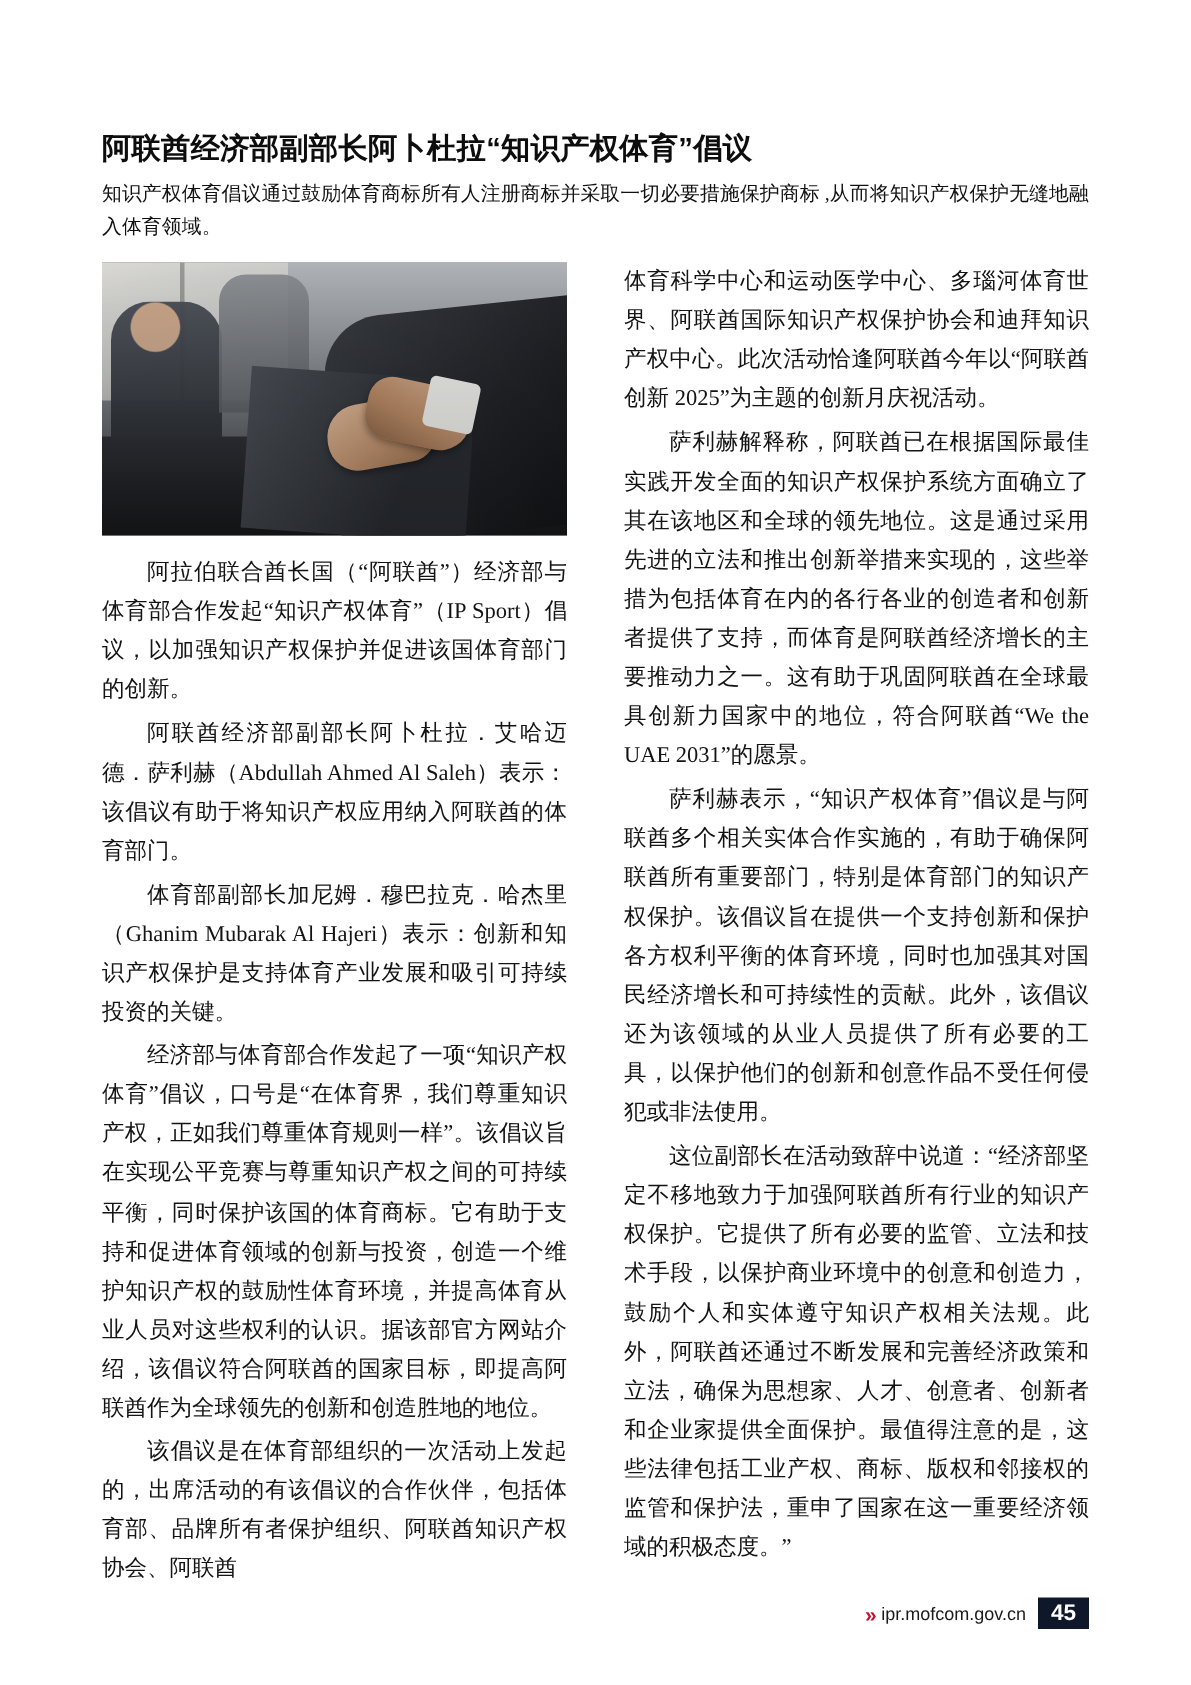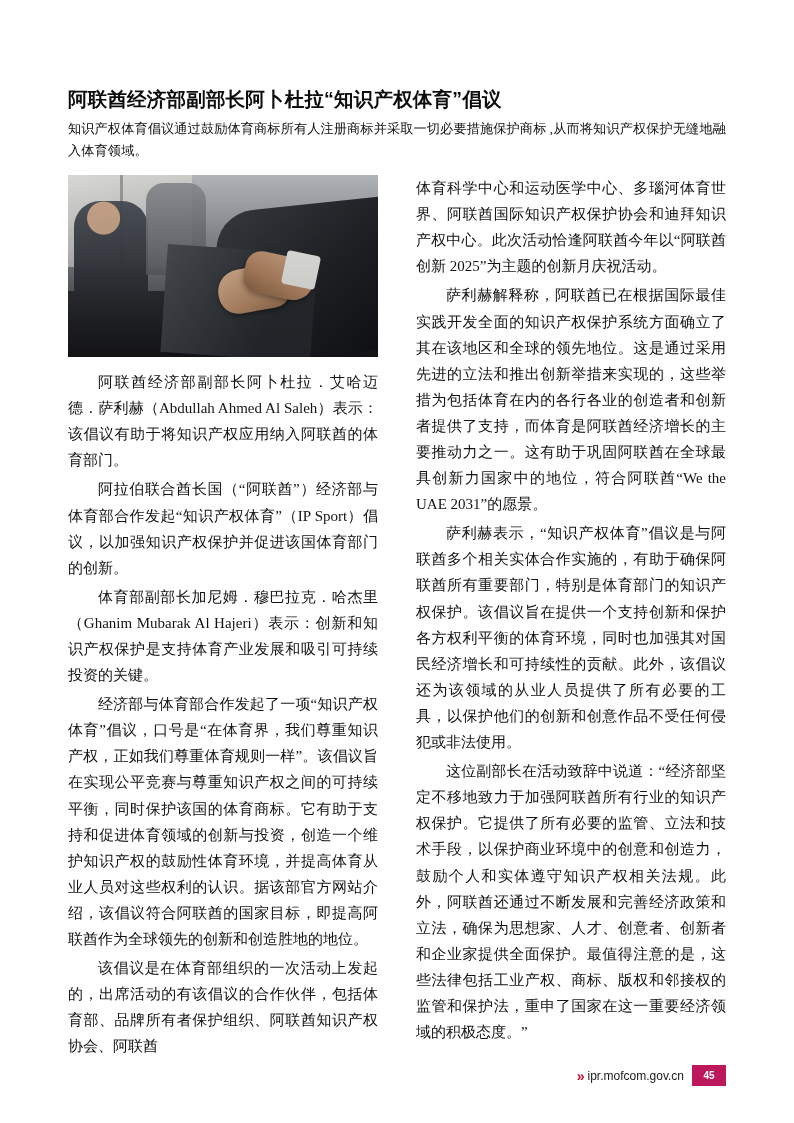"阿联酋经济部副部长阿卜杜拉．艾哈迈德．萨利赫（Abdullah Ahmed Al" p.body { order: before "阿拉伯联合酋长国（“阿联酋”）经济部与体育部合作发起“知识产权体育”（IP" -> after "阿拉伯联合酋长国（“阿联酋”）经济部与体育部合作发起“知识产权体育”（IP" }
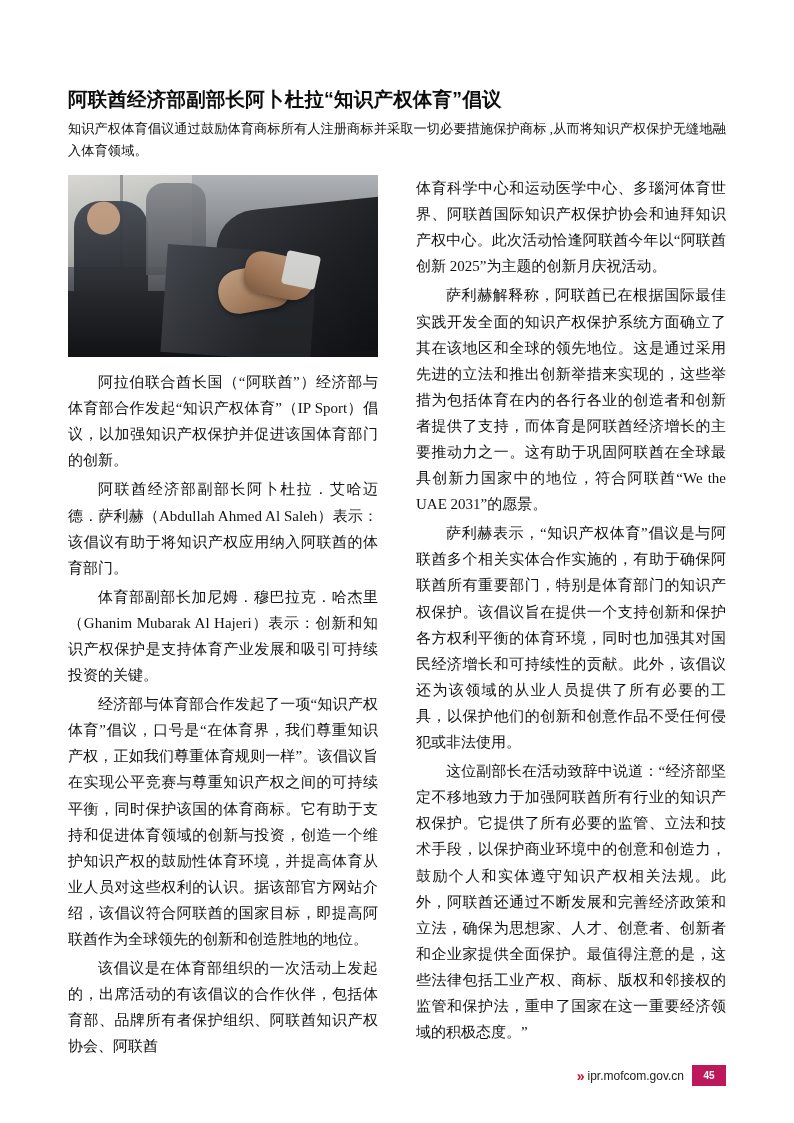"45" .pagenum { background: #be185d -> #0f172a; font-size: 10px -> 15px }
